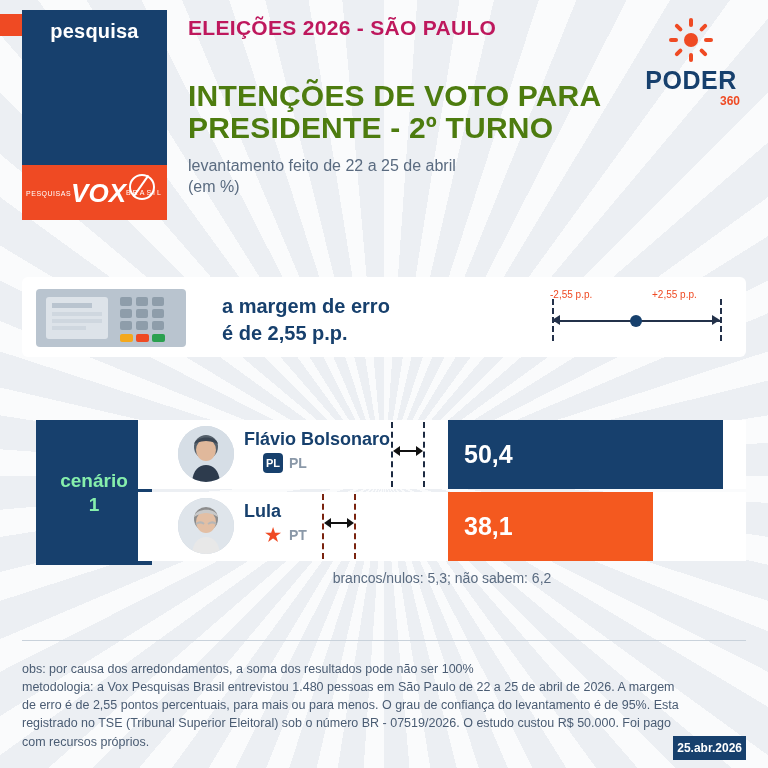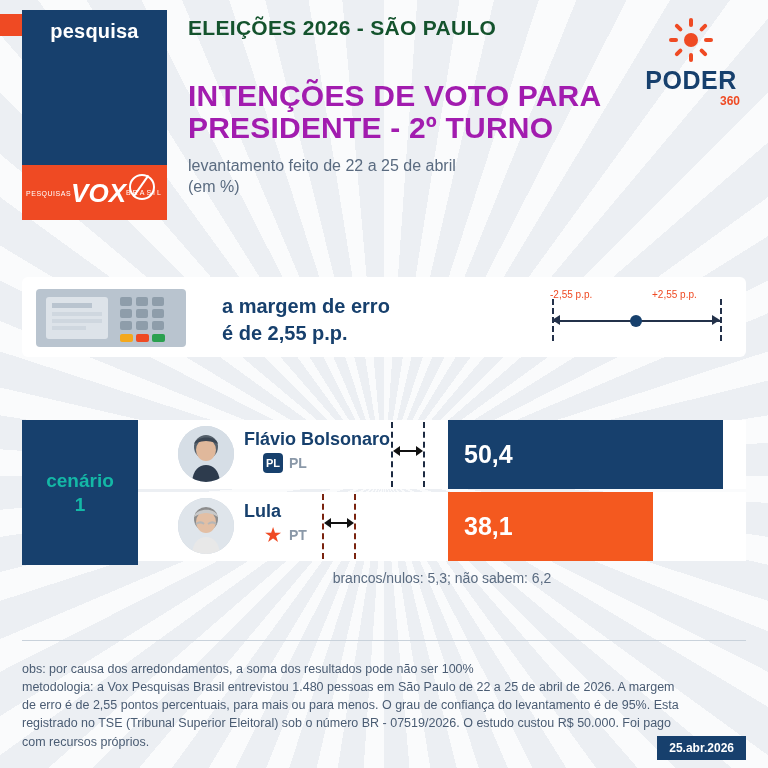"ELEIÇÕES 2026 - SÃO PAULO" .eyebrow { color: #14532d -> #be185d }
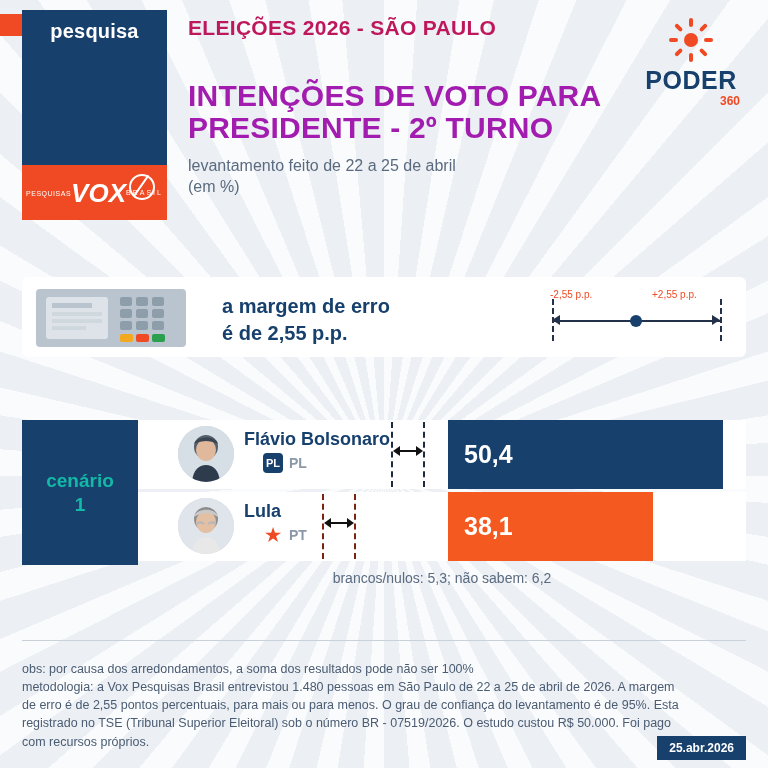"INTENÇÕES DE VOTO PARA PRESIDENTE" .maintitle { color: #a21caf -> #4d7c0f }
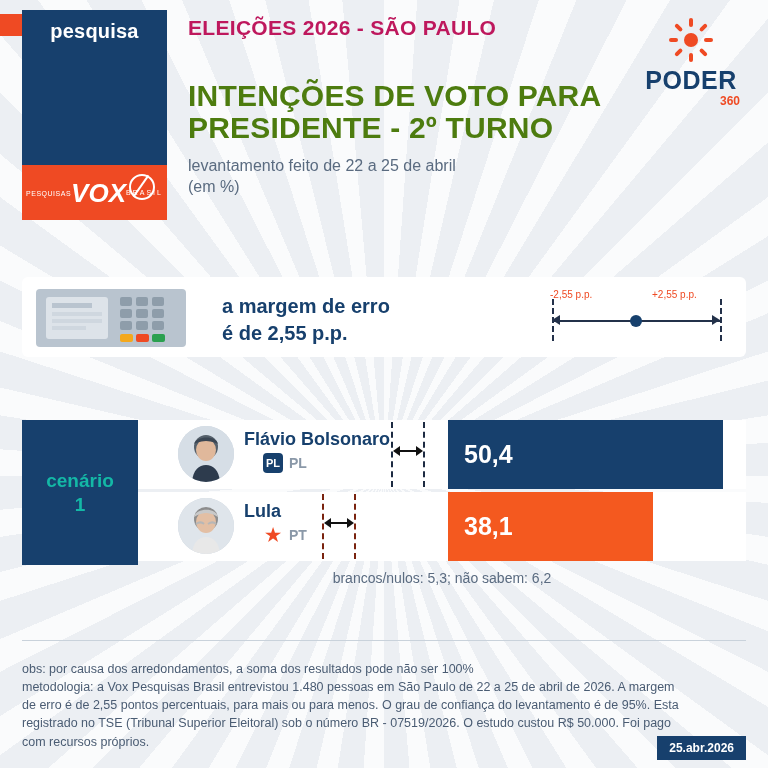"cenário" .sc-label { color: #14b8a6 -> #86efac; left: 0 -> 14px }
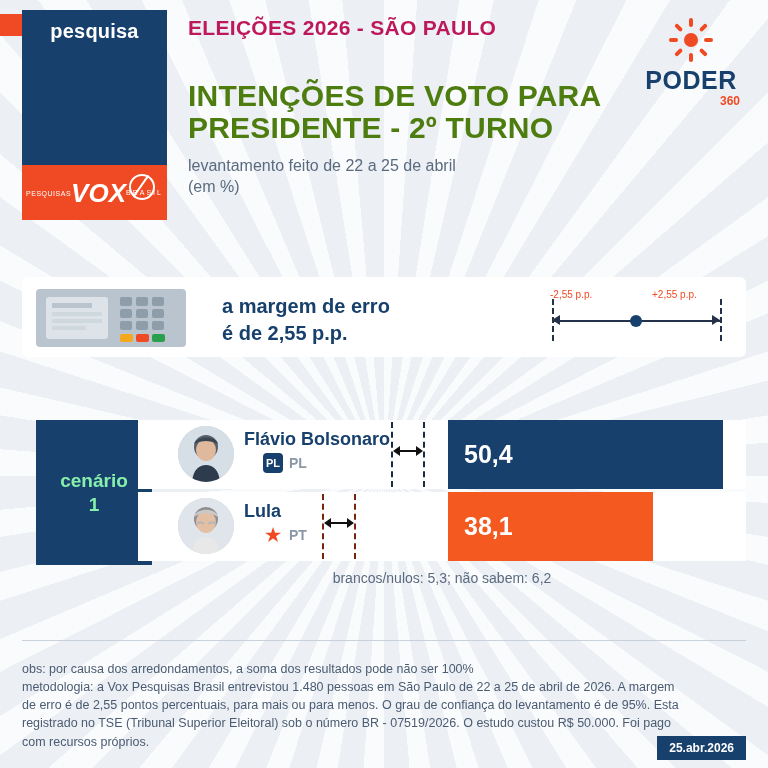"25.abr.2026" .datebox { padding: 5px 12px -> 5px 4px }
